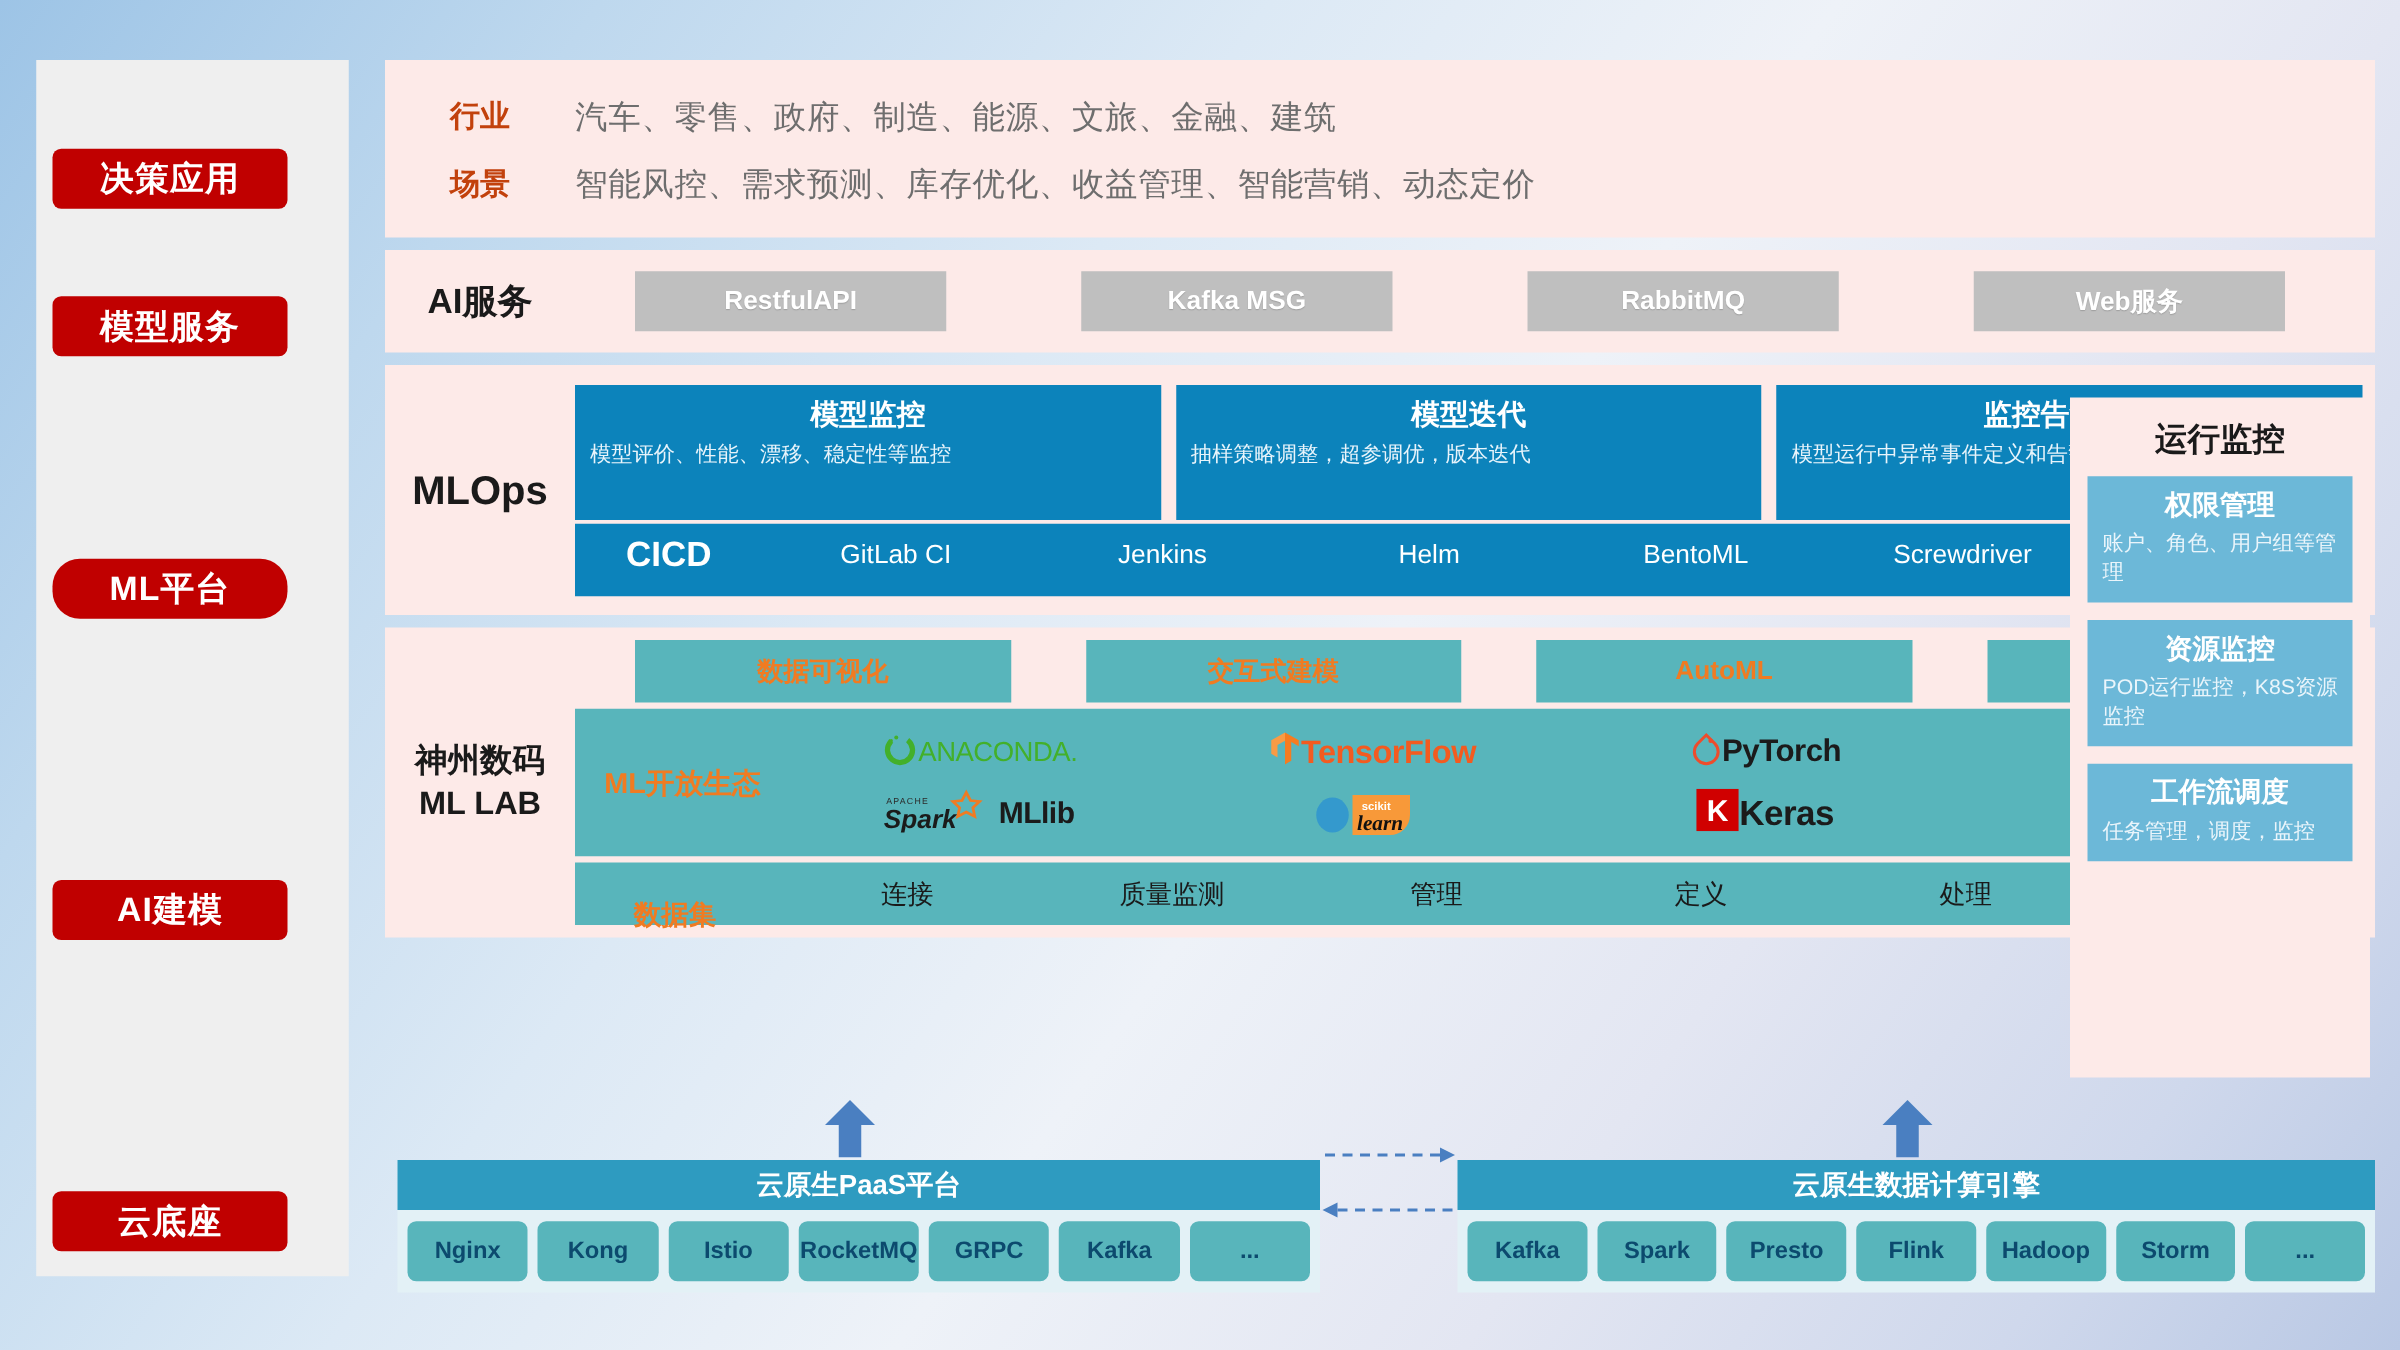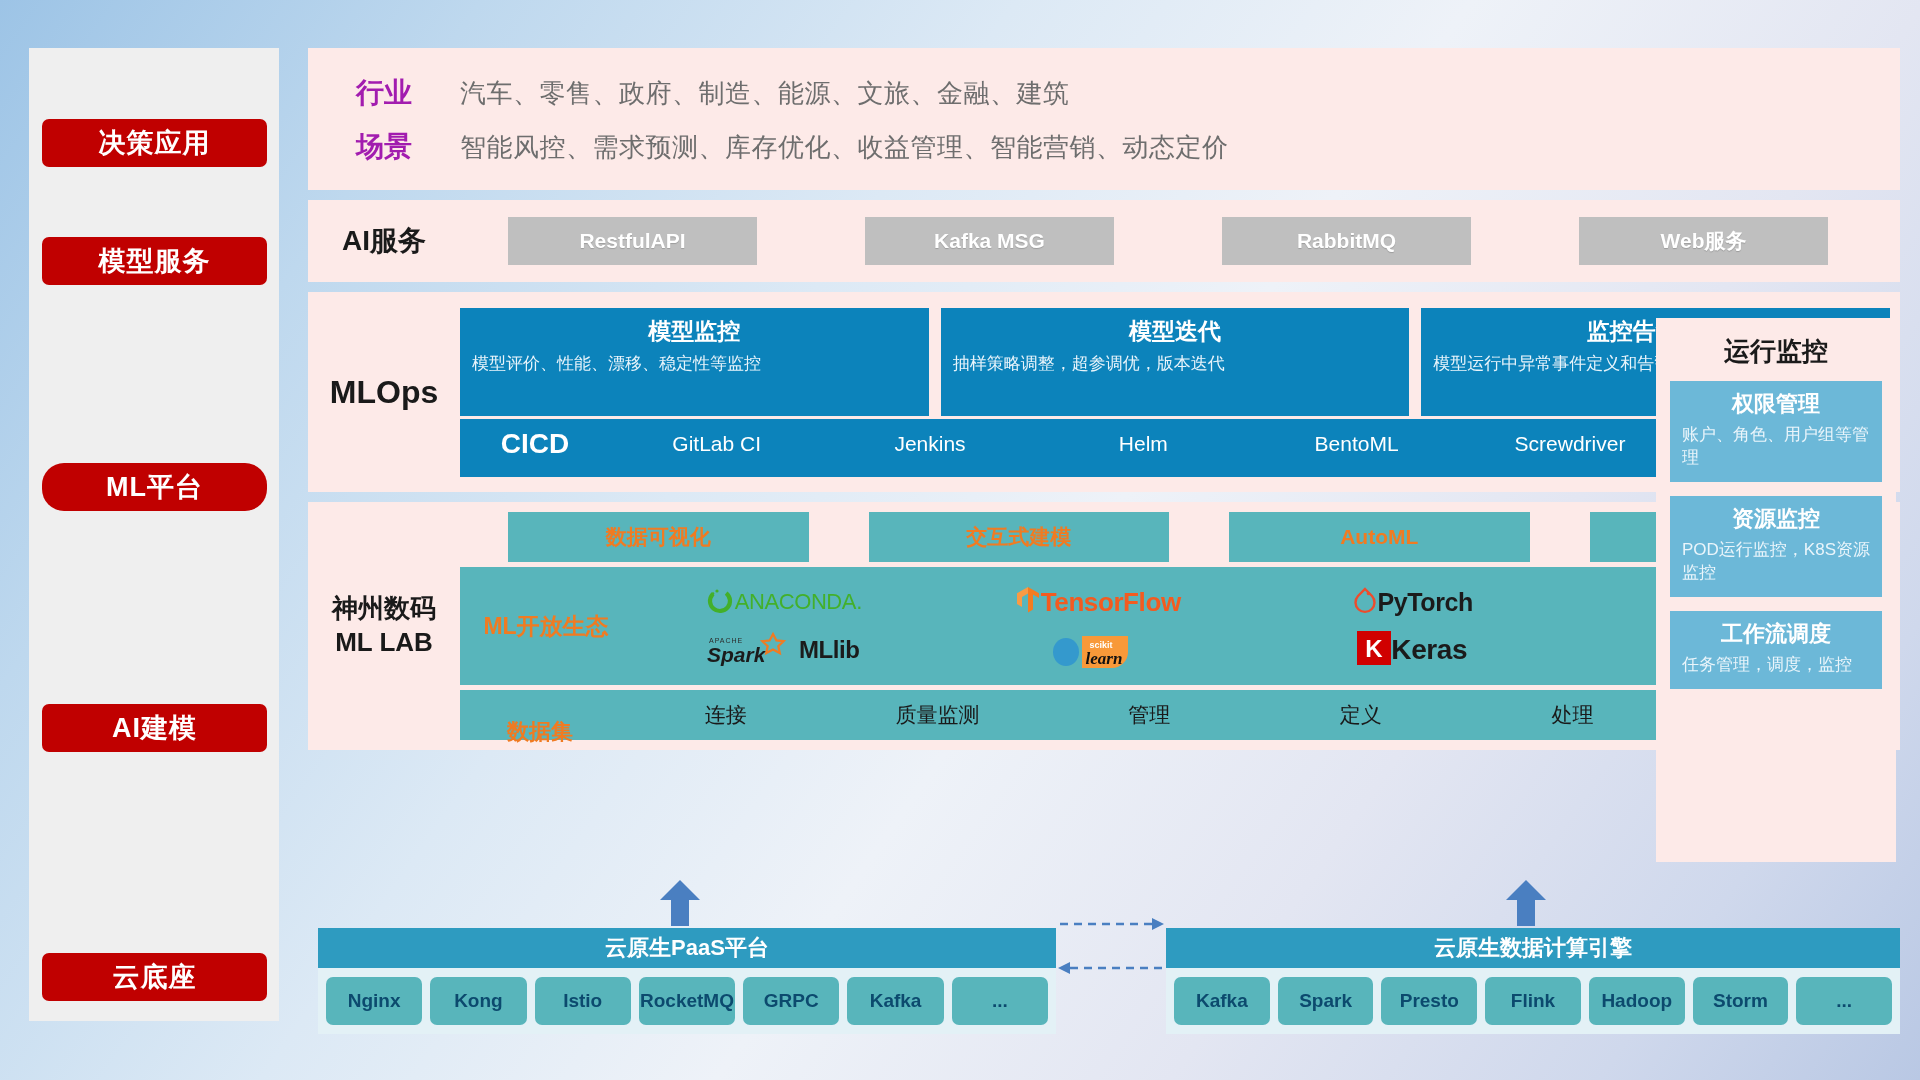"行业" .kv-key { color: #a21caf -> #c2410c; font-size: 28px -> 24px }
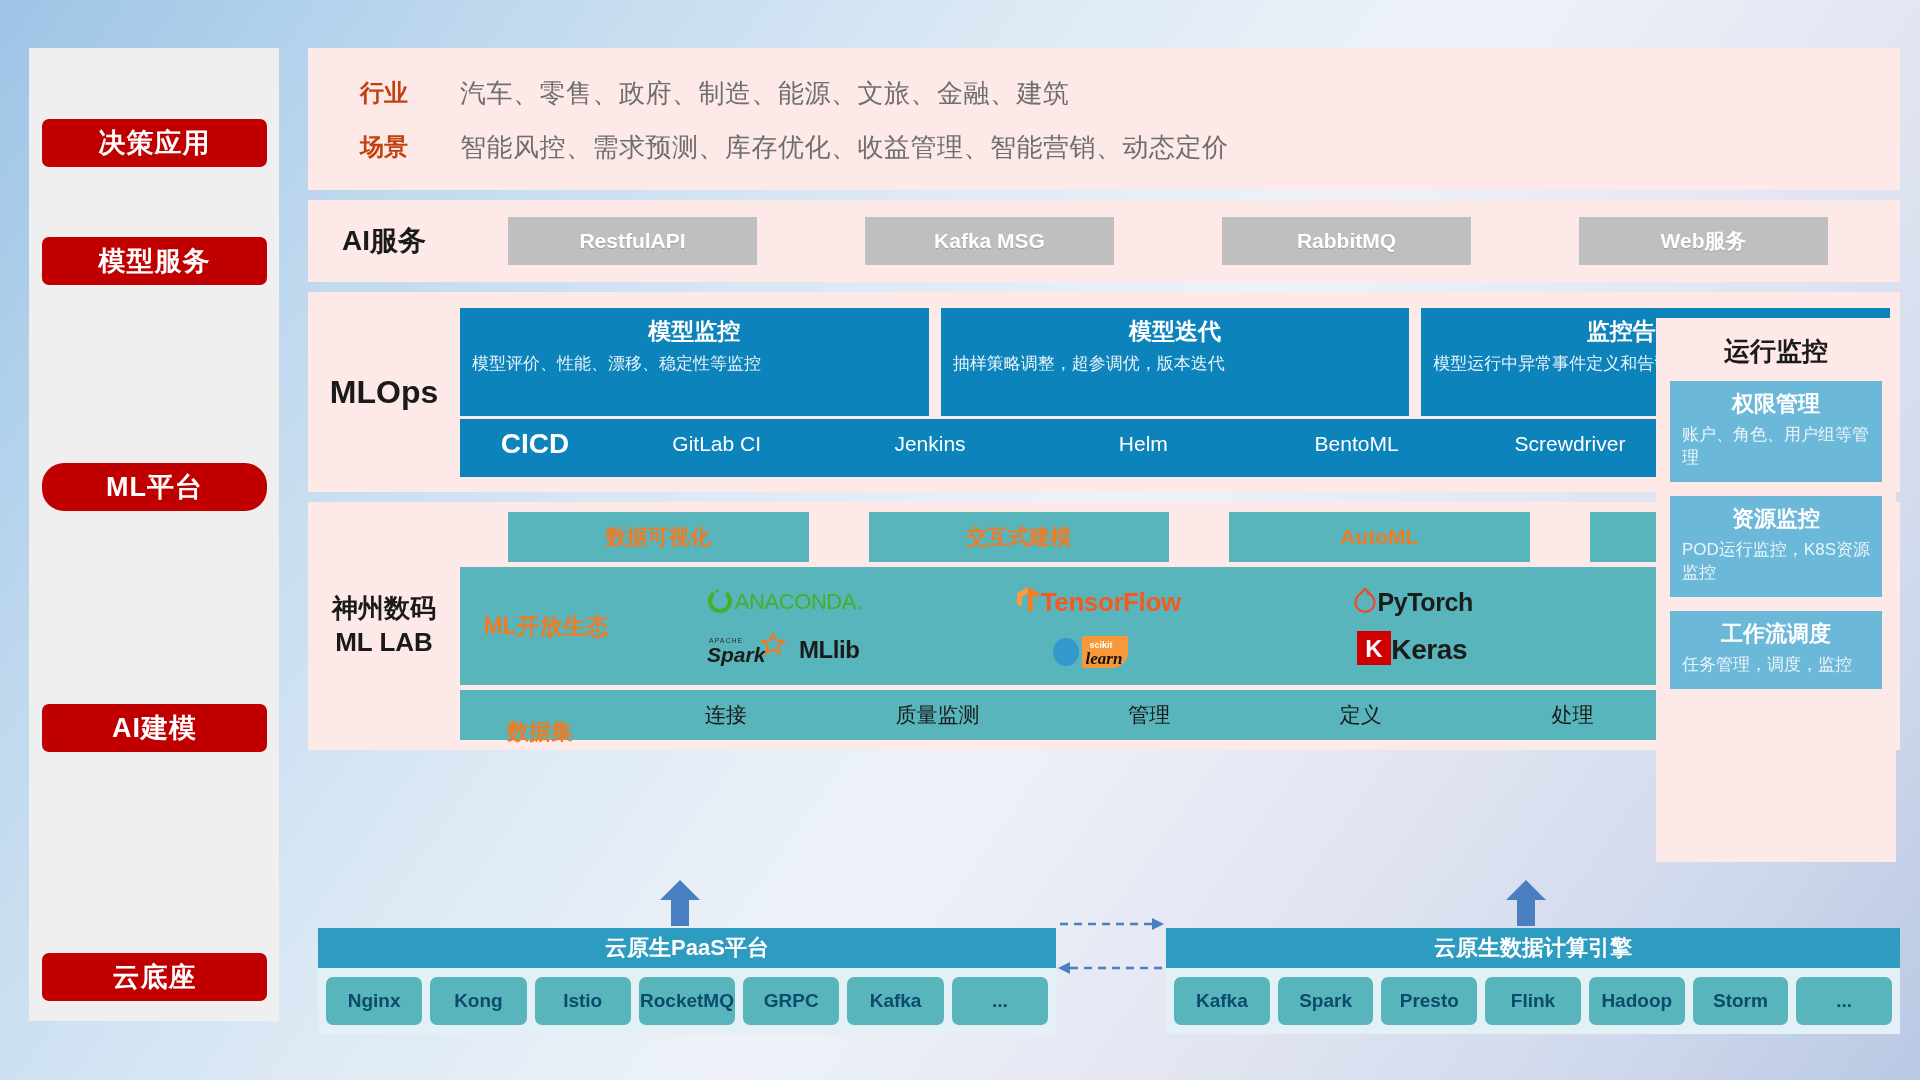"决策应用" .rail-btn { width: 225px -> 188px }
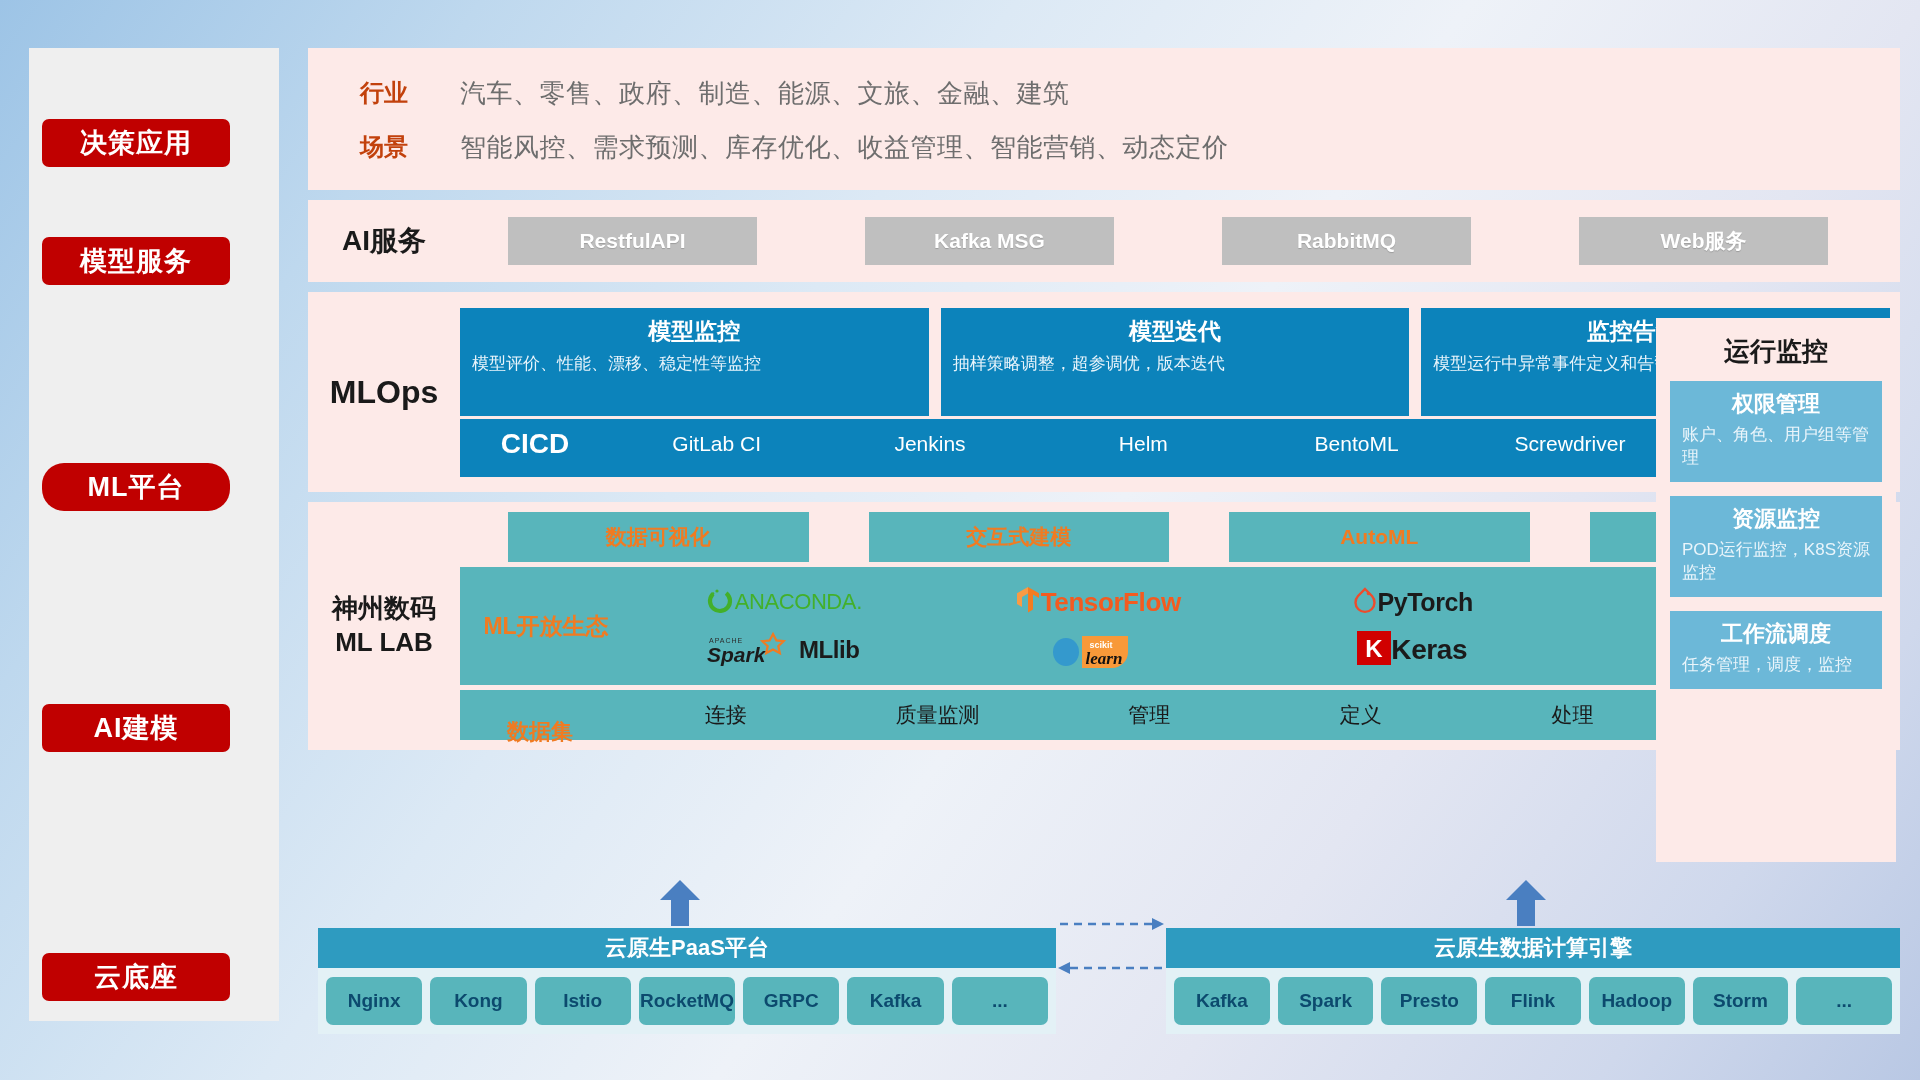"ML平台" #rail-2 { top: 415px -> 399px }
